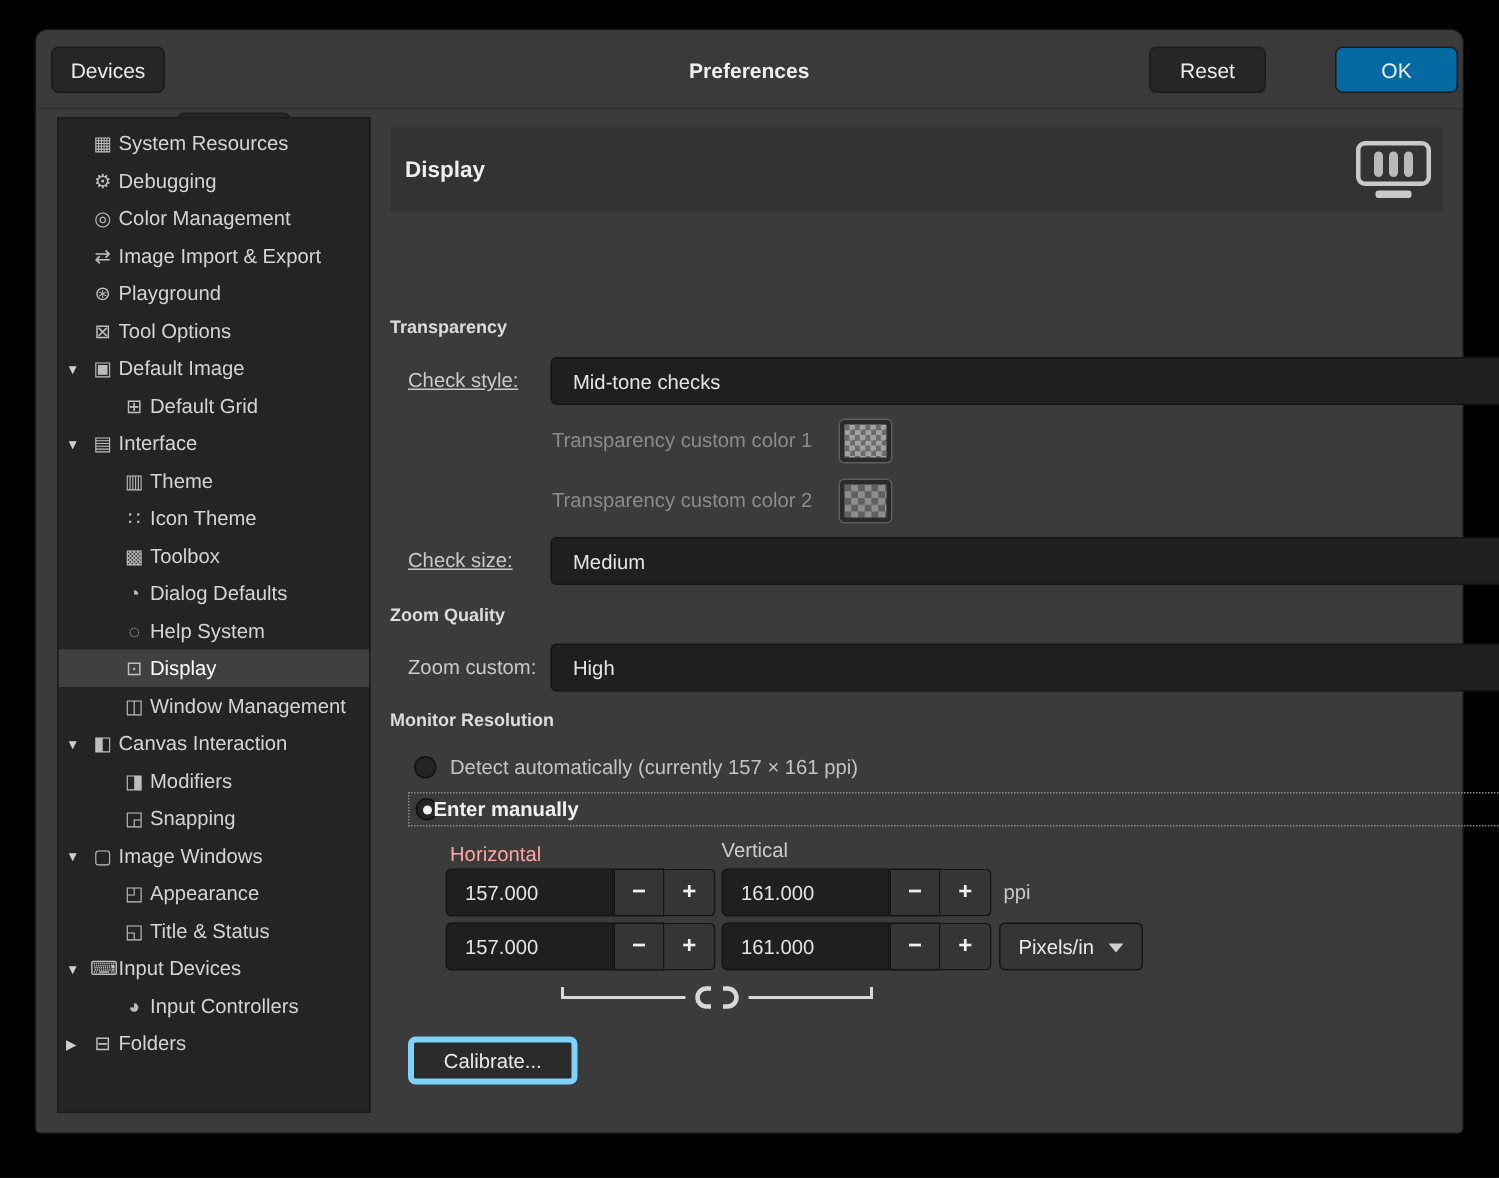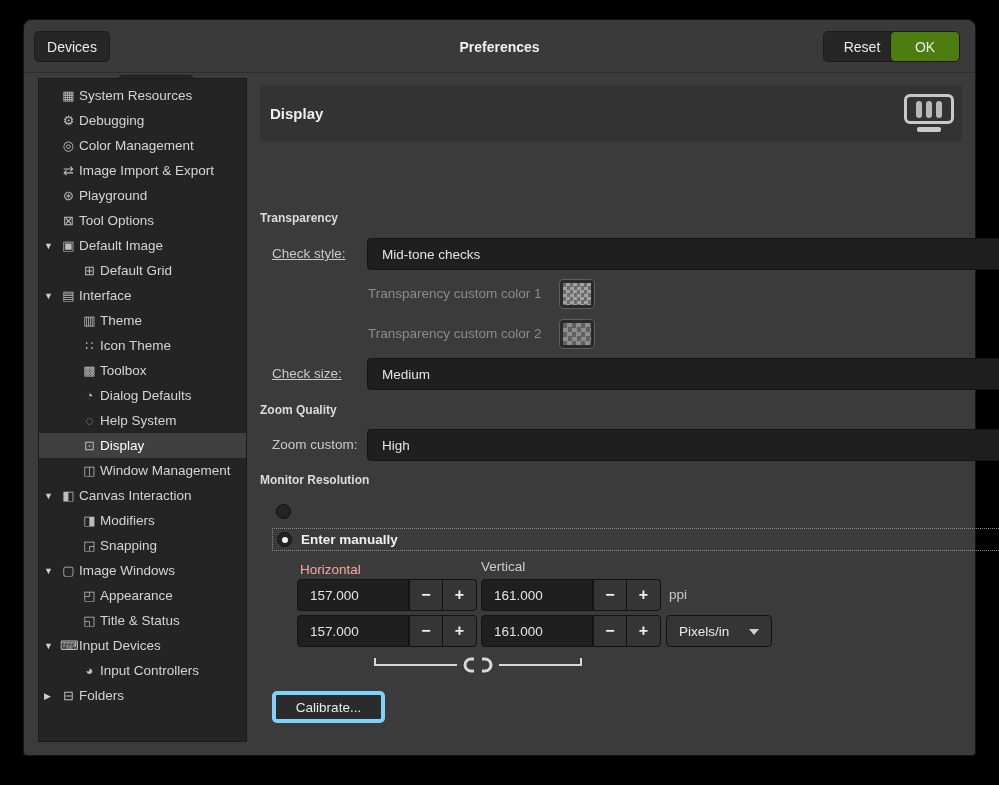"Reset" .btn-reset { left: 799px -> 742px }
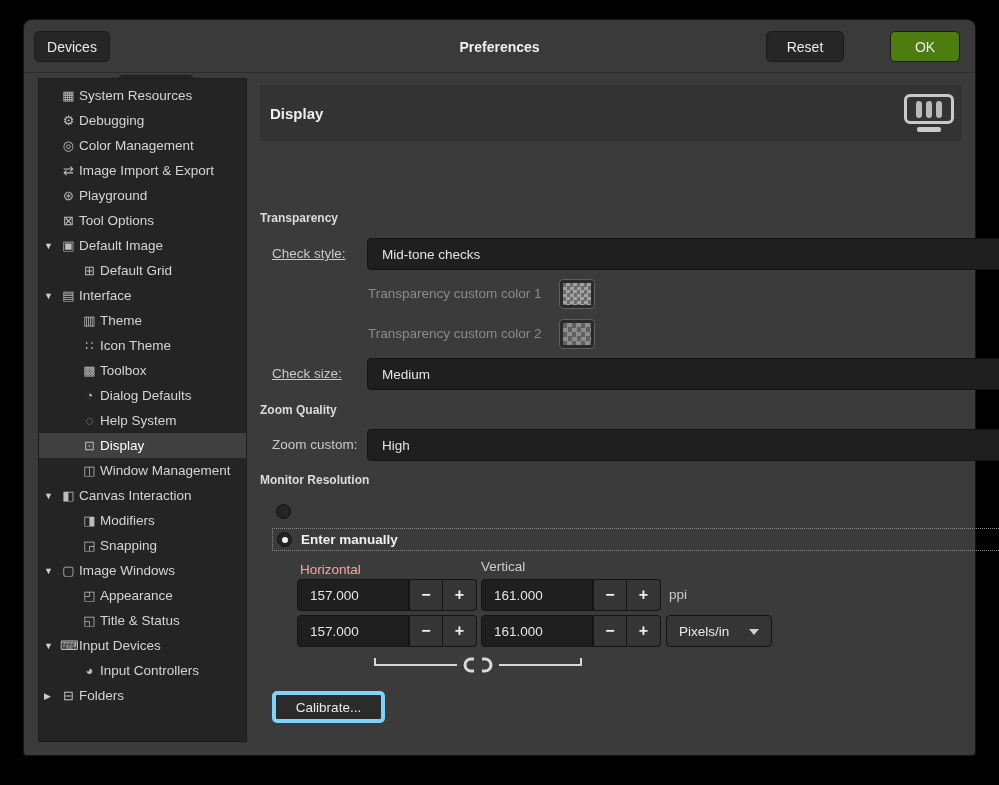"OK" .btn-ok { background: #4d7c0f -> #0369a1; width: 70px -> 82px }
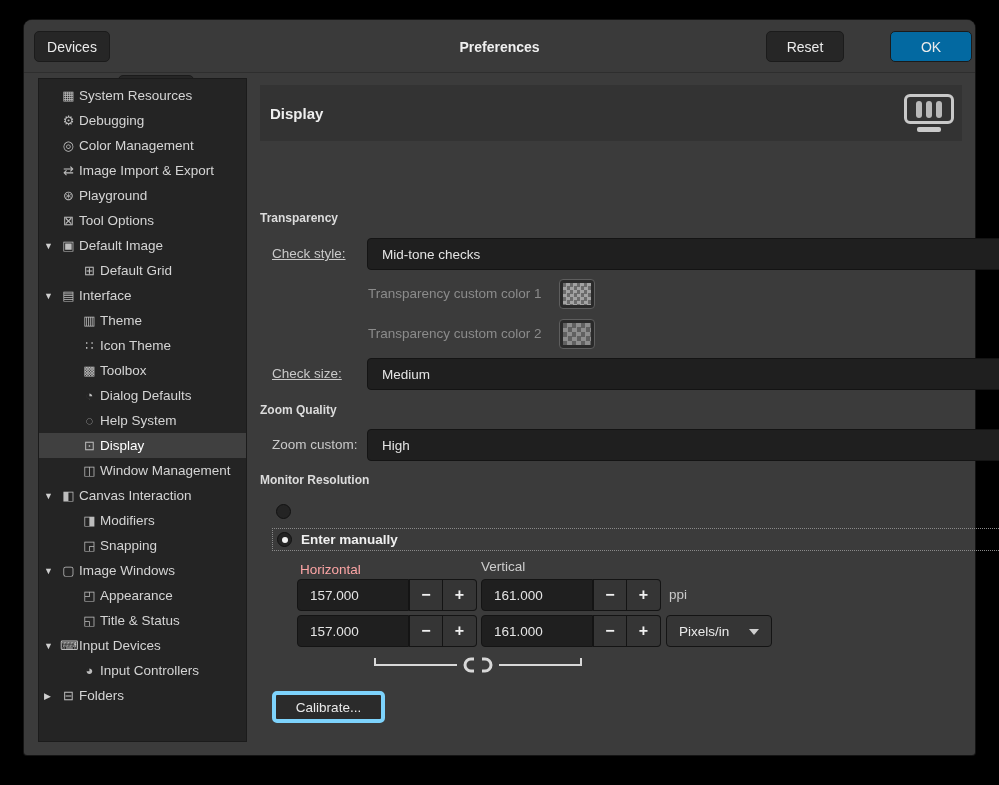"Detect automatically (currently 157 ×" div.fld-label { html: none -> <div>Detect automatically (currently 157 × 161 ppi)</div> }
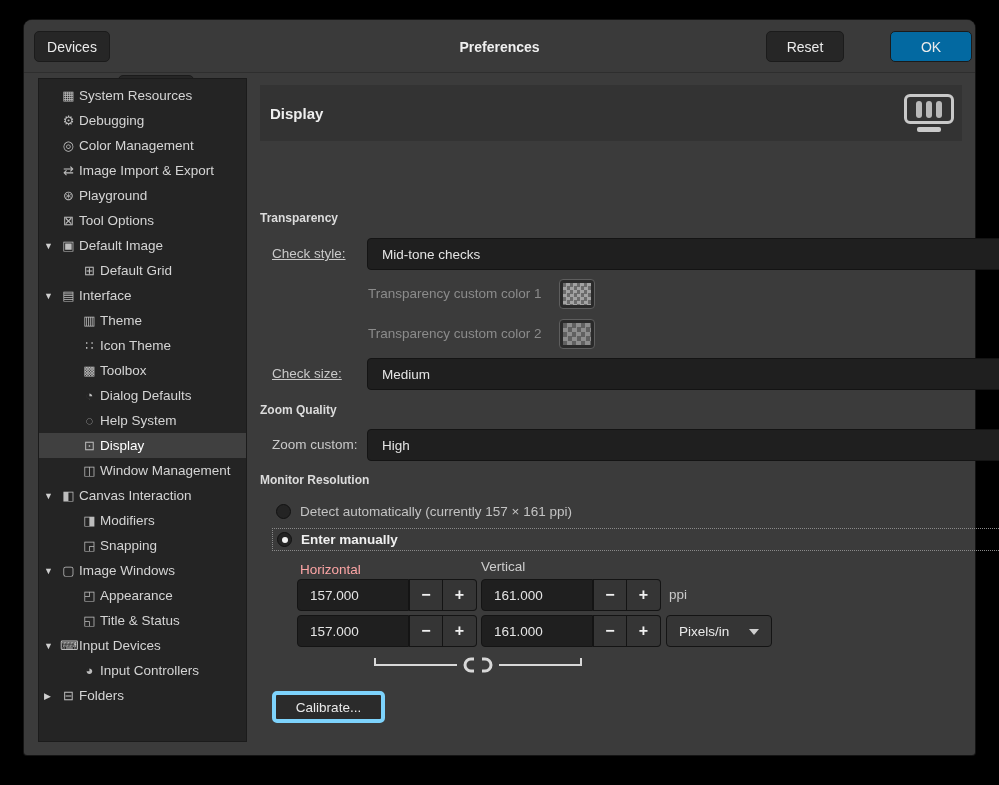"Enter manually" div.fld-label { left: 28px -> 16px }
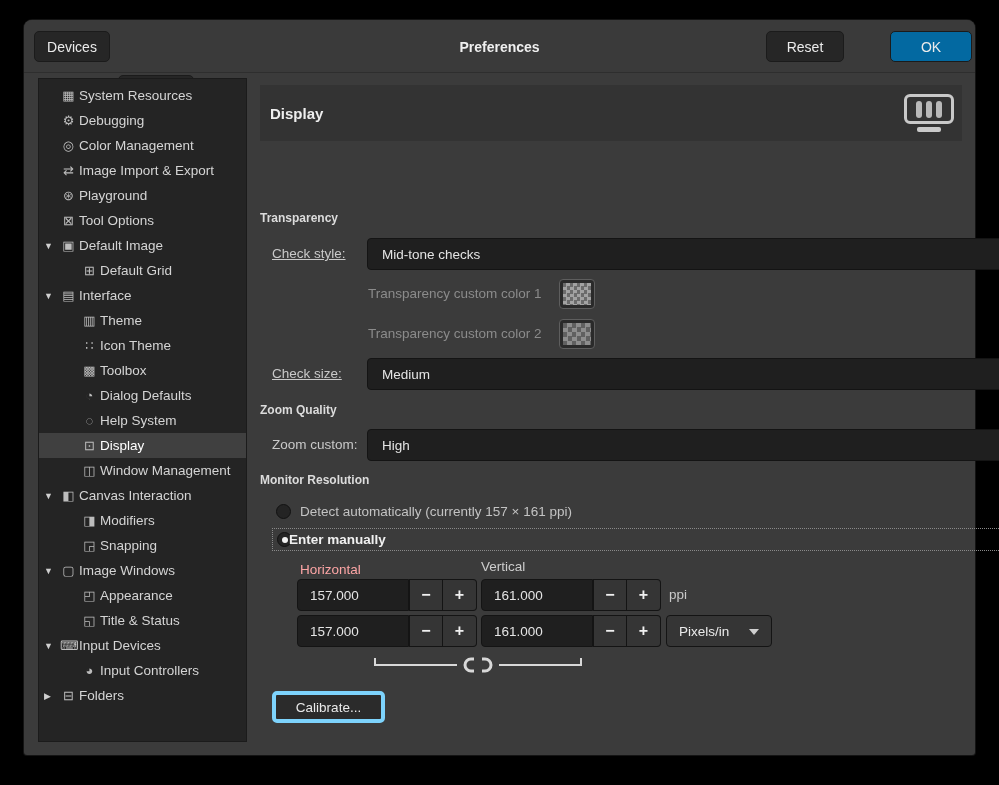"Pixels/in" .unit-btn { width: 106px -> 96px }
